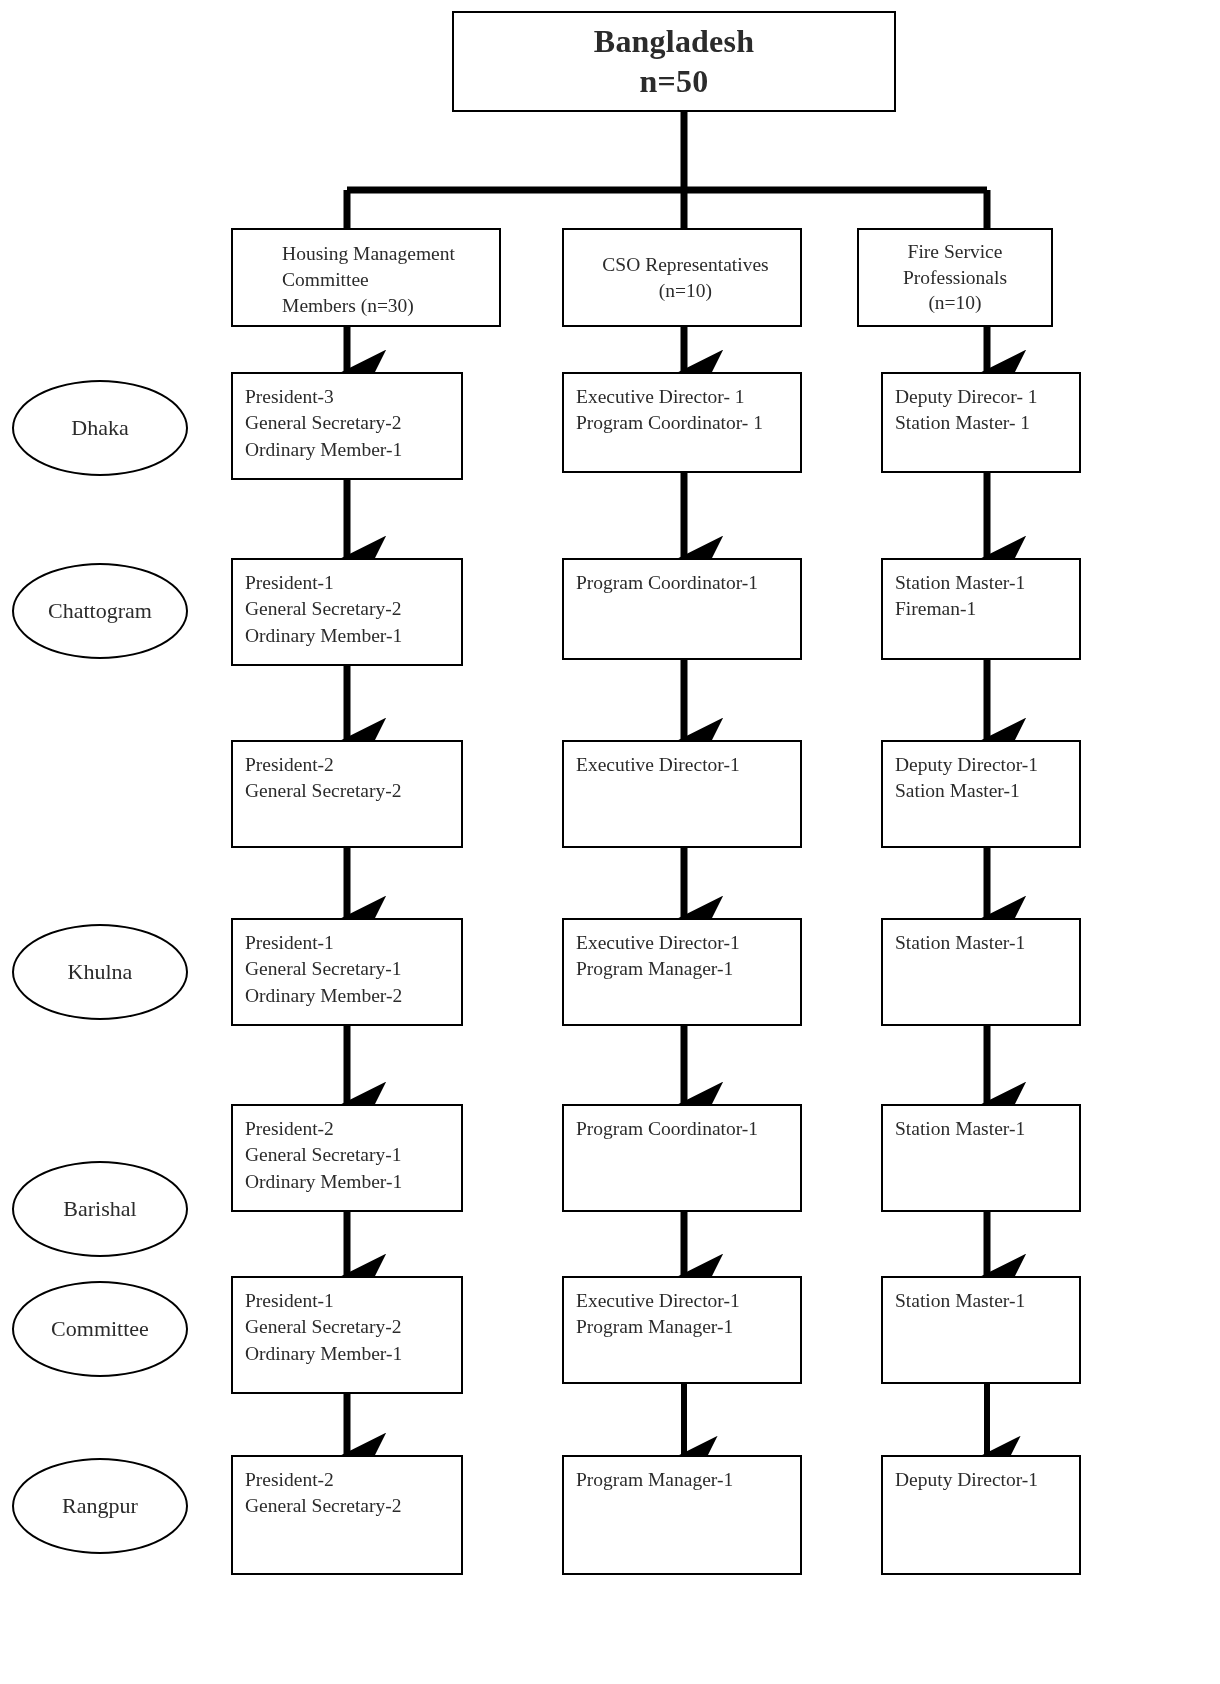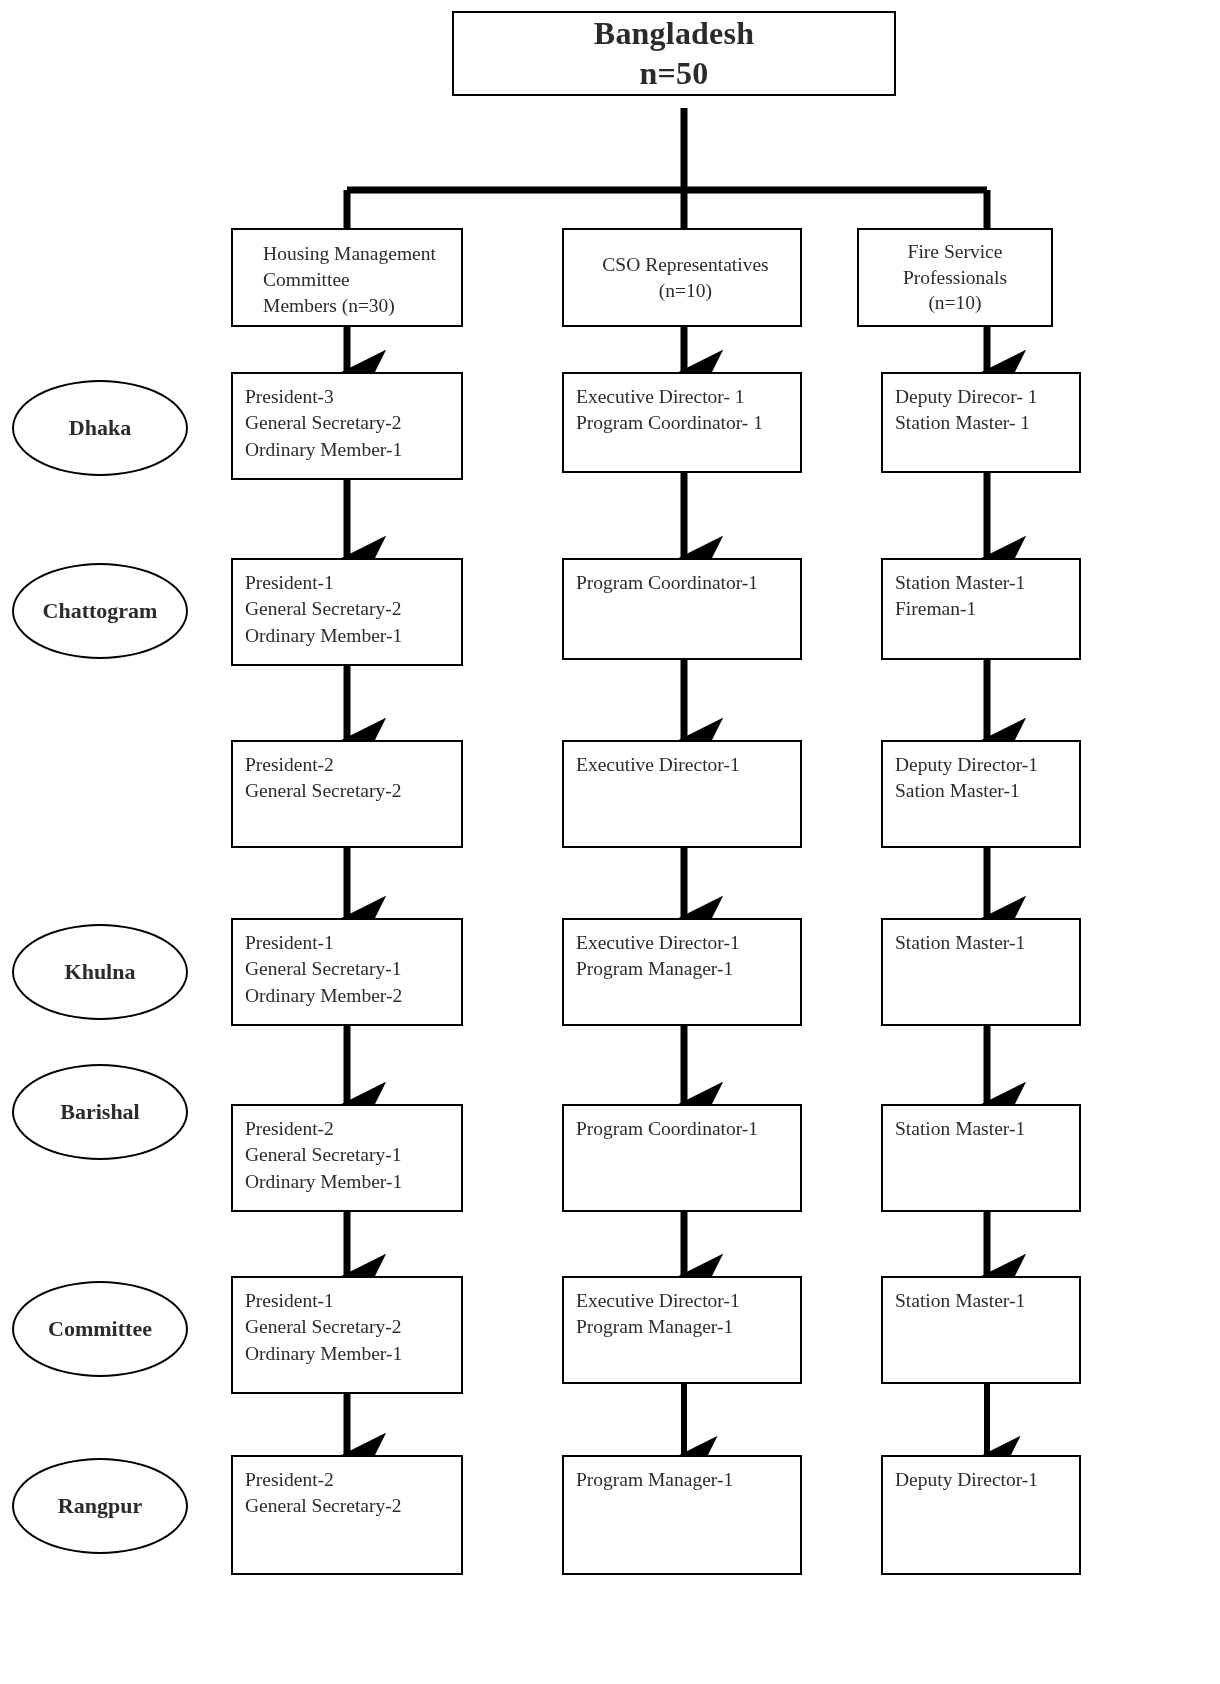"Bangladesh" #root-box { height: 85px -> 101px }
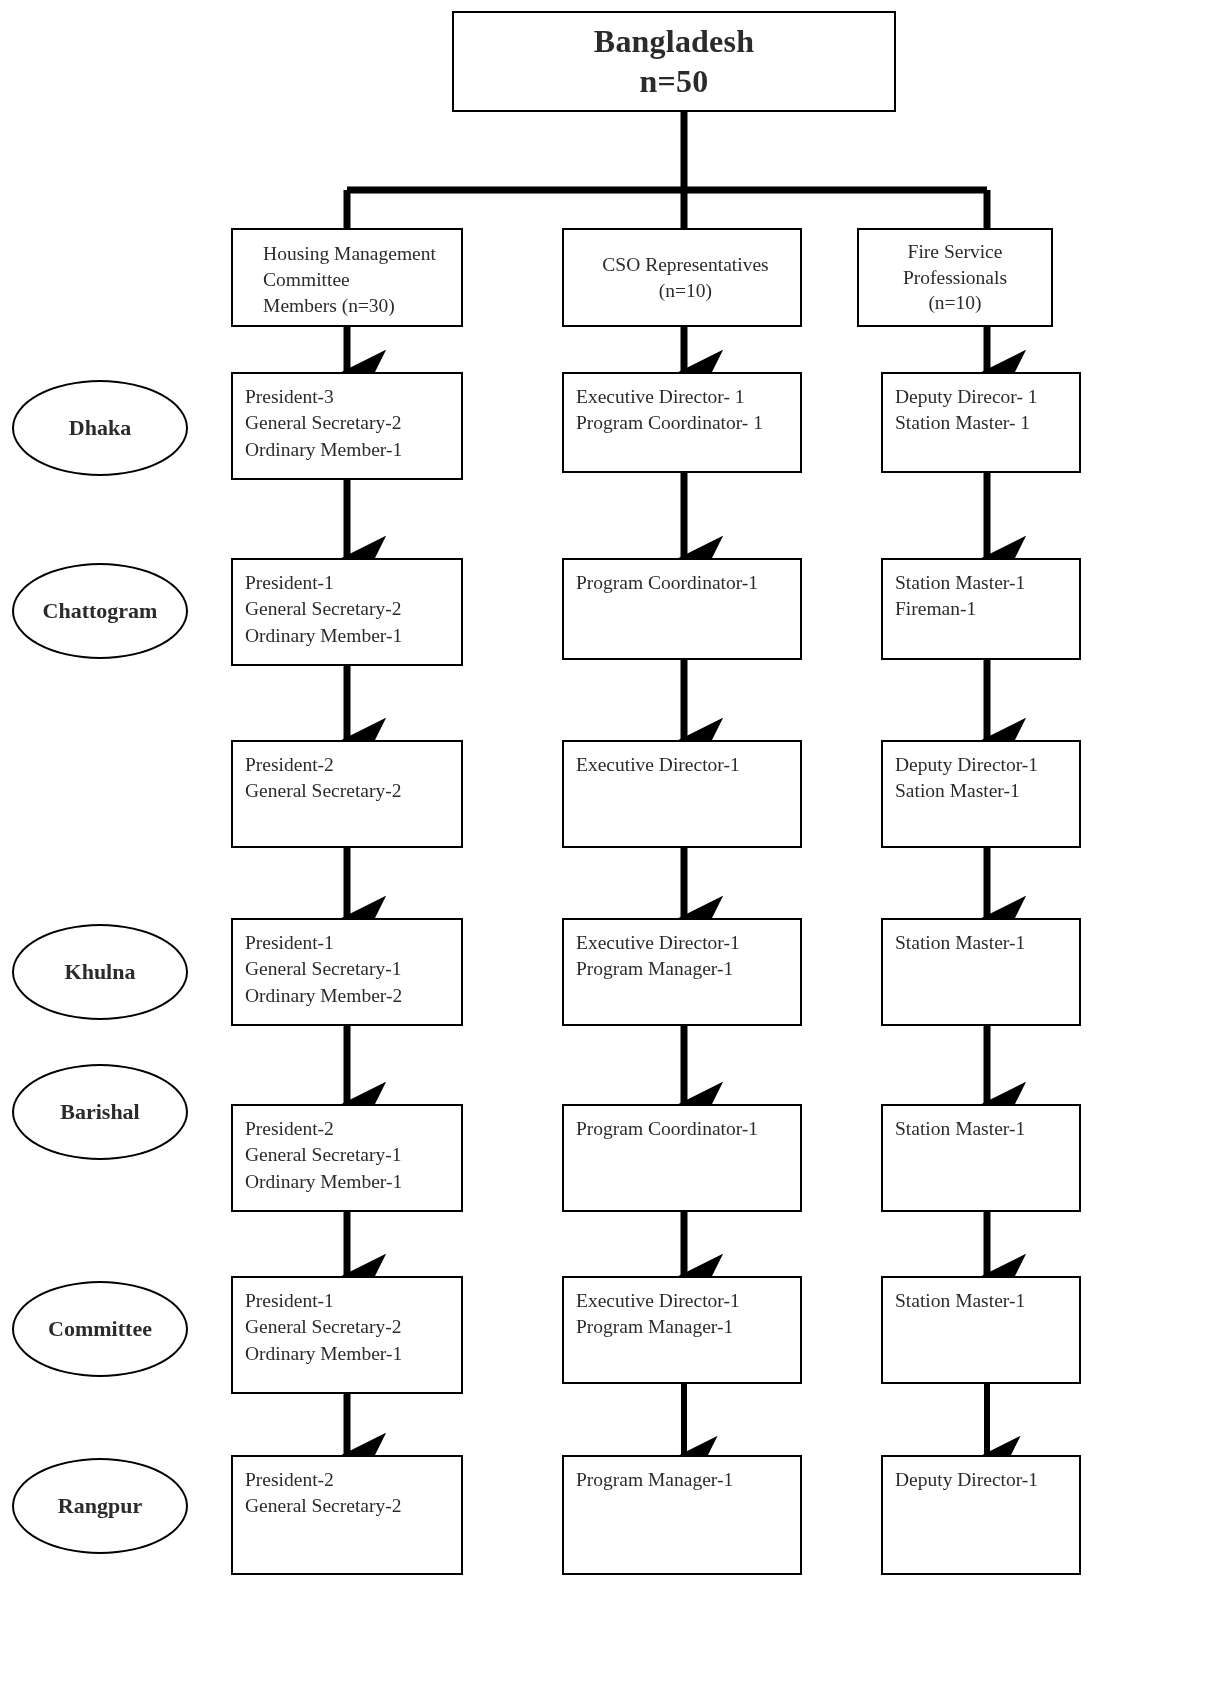"Housing Management" #cat-0 { width: 232px -> 270px }
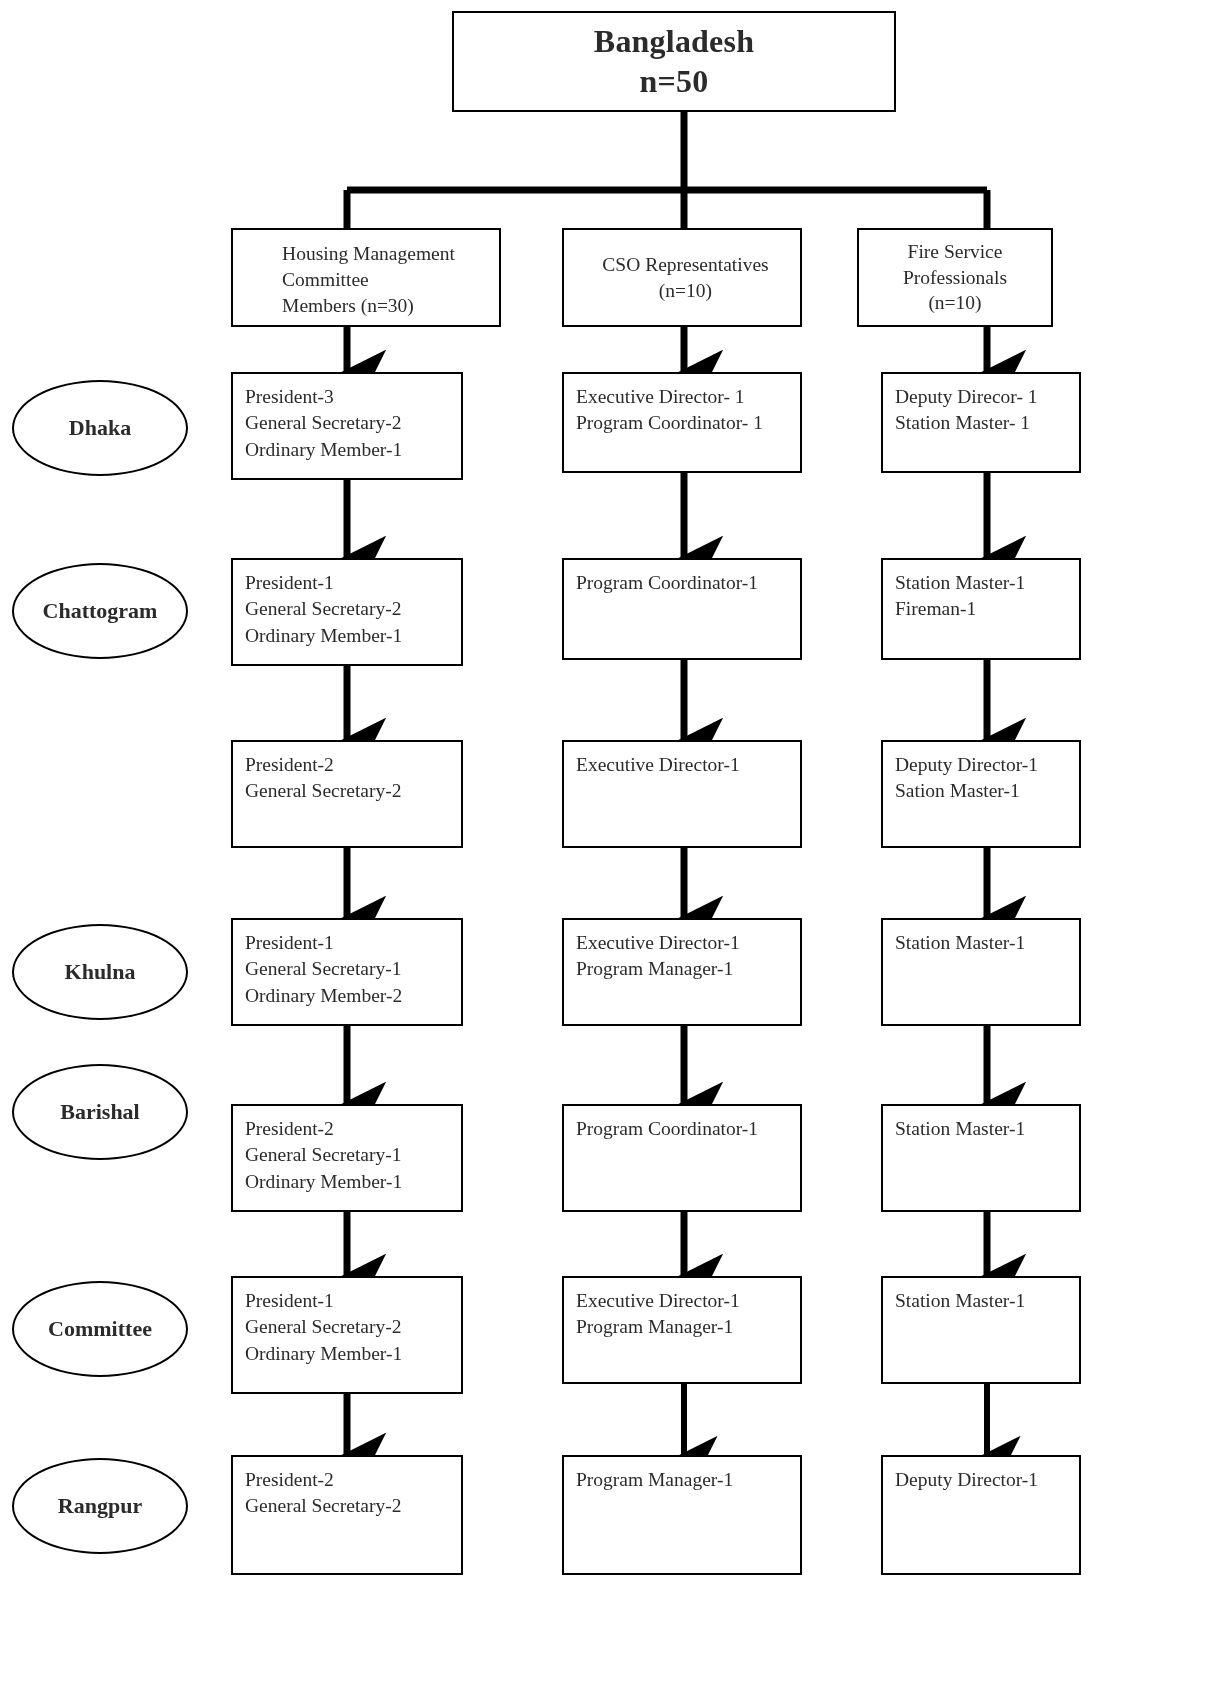"Dhaka" .region-ellipse { font-weight: bold -> normal }
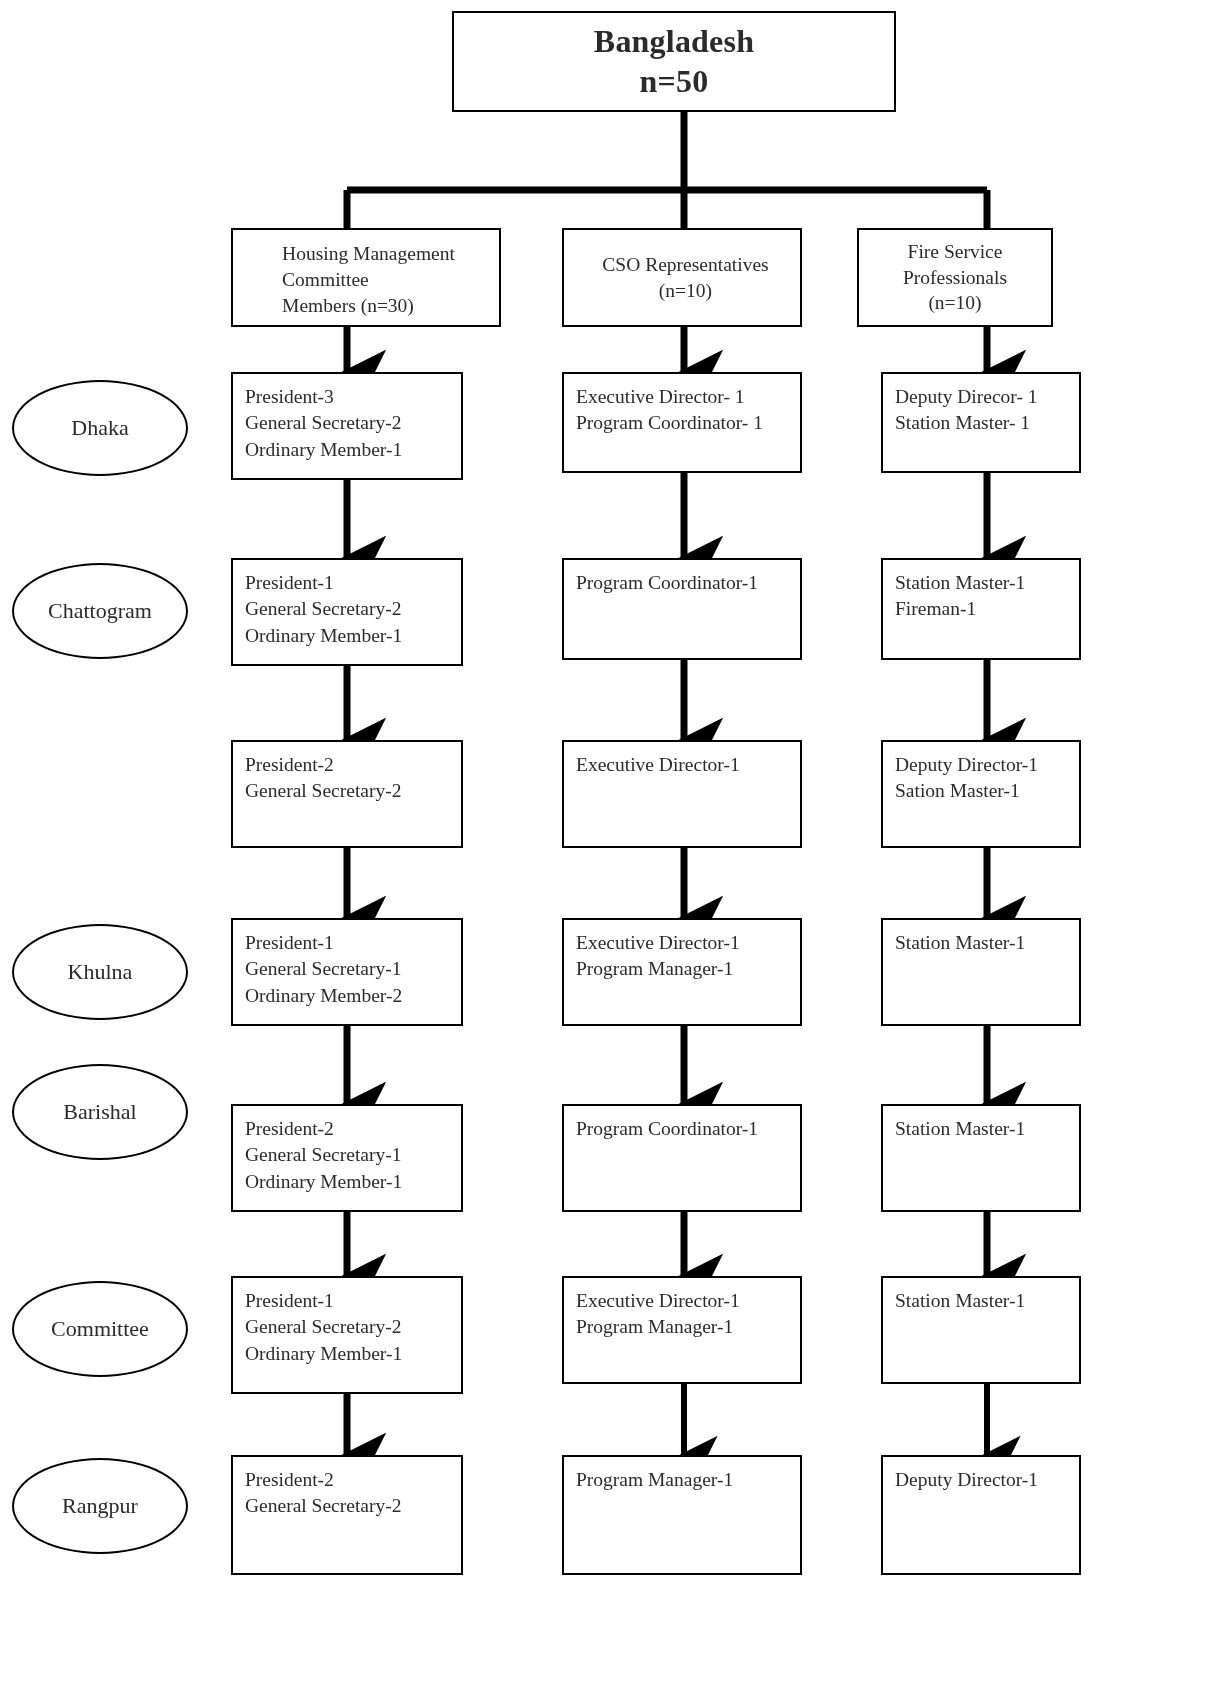"Barishal" div.region-ellipse { top: 1064px -> 1161px }
